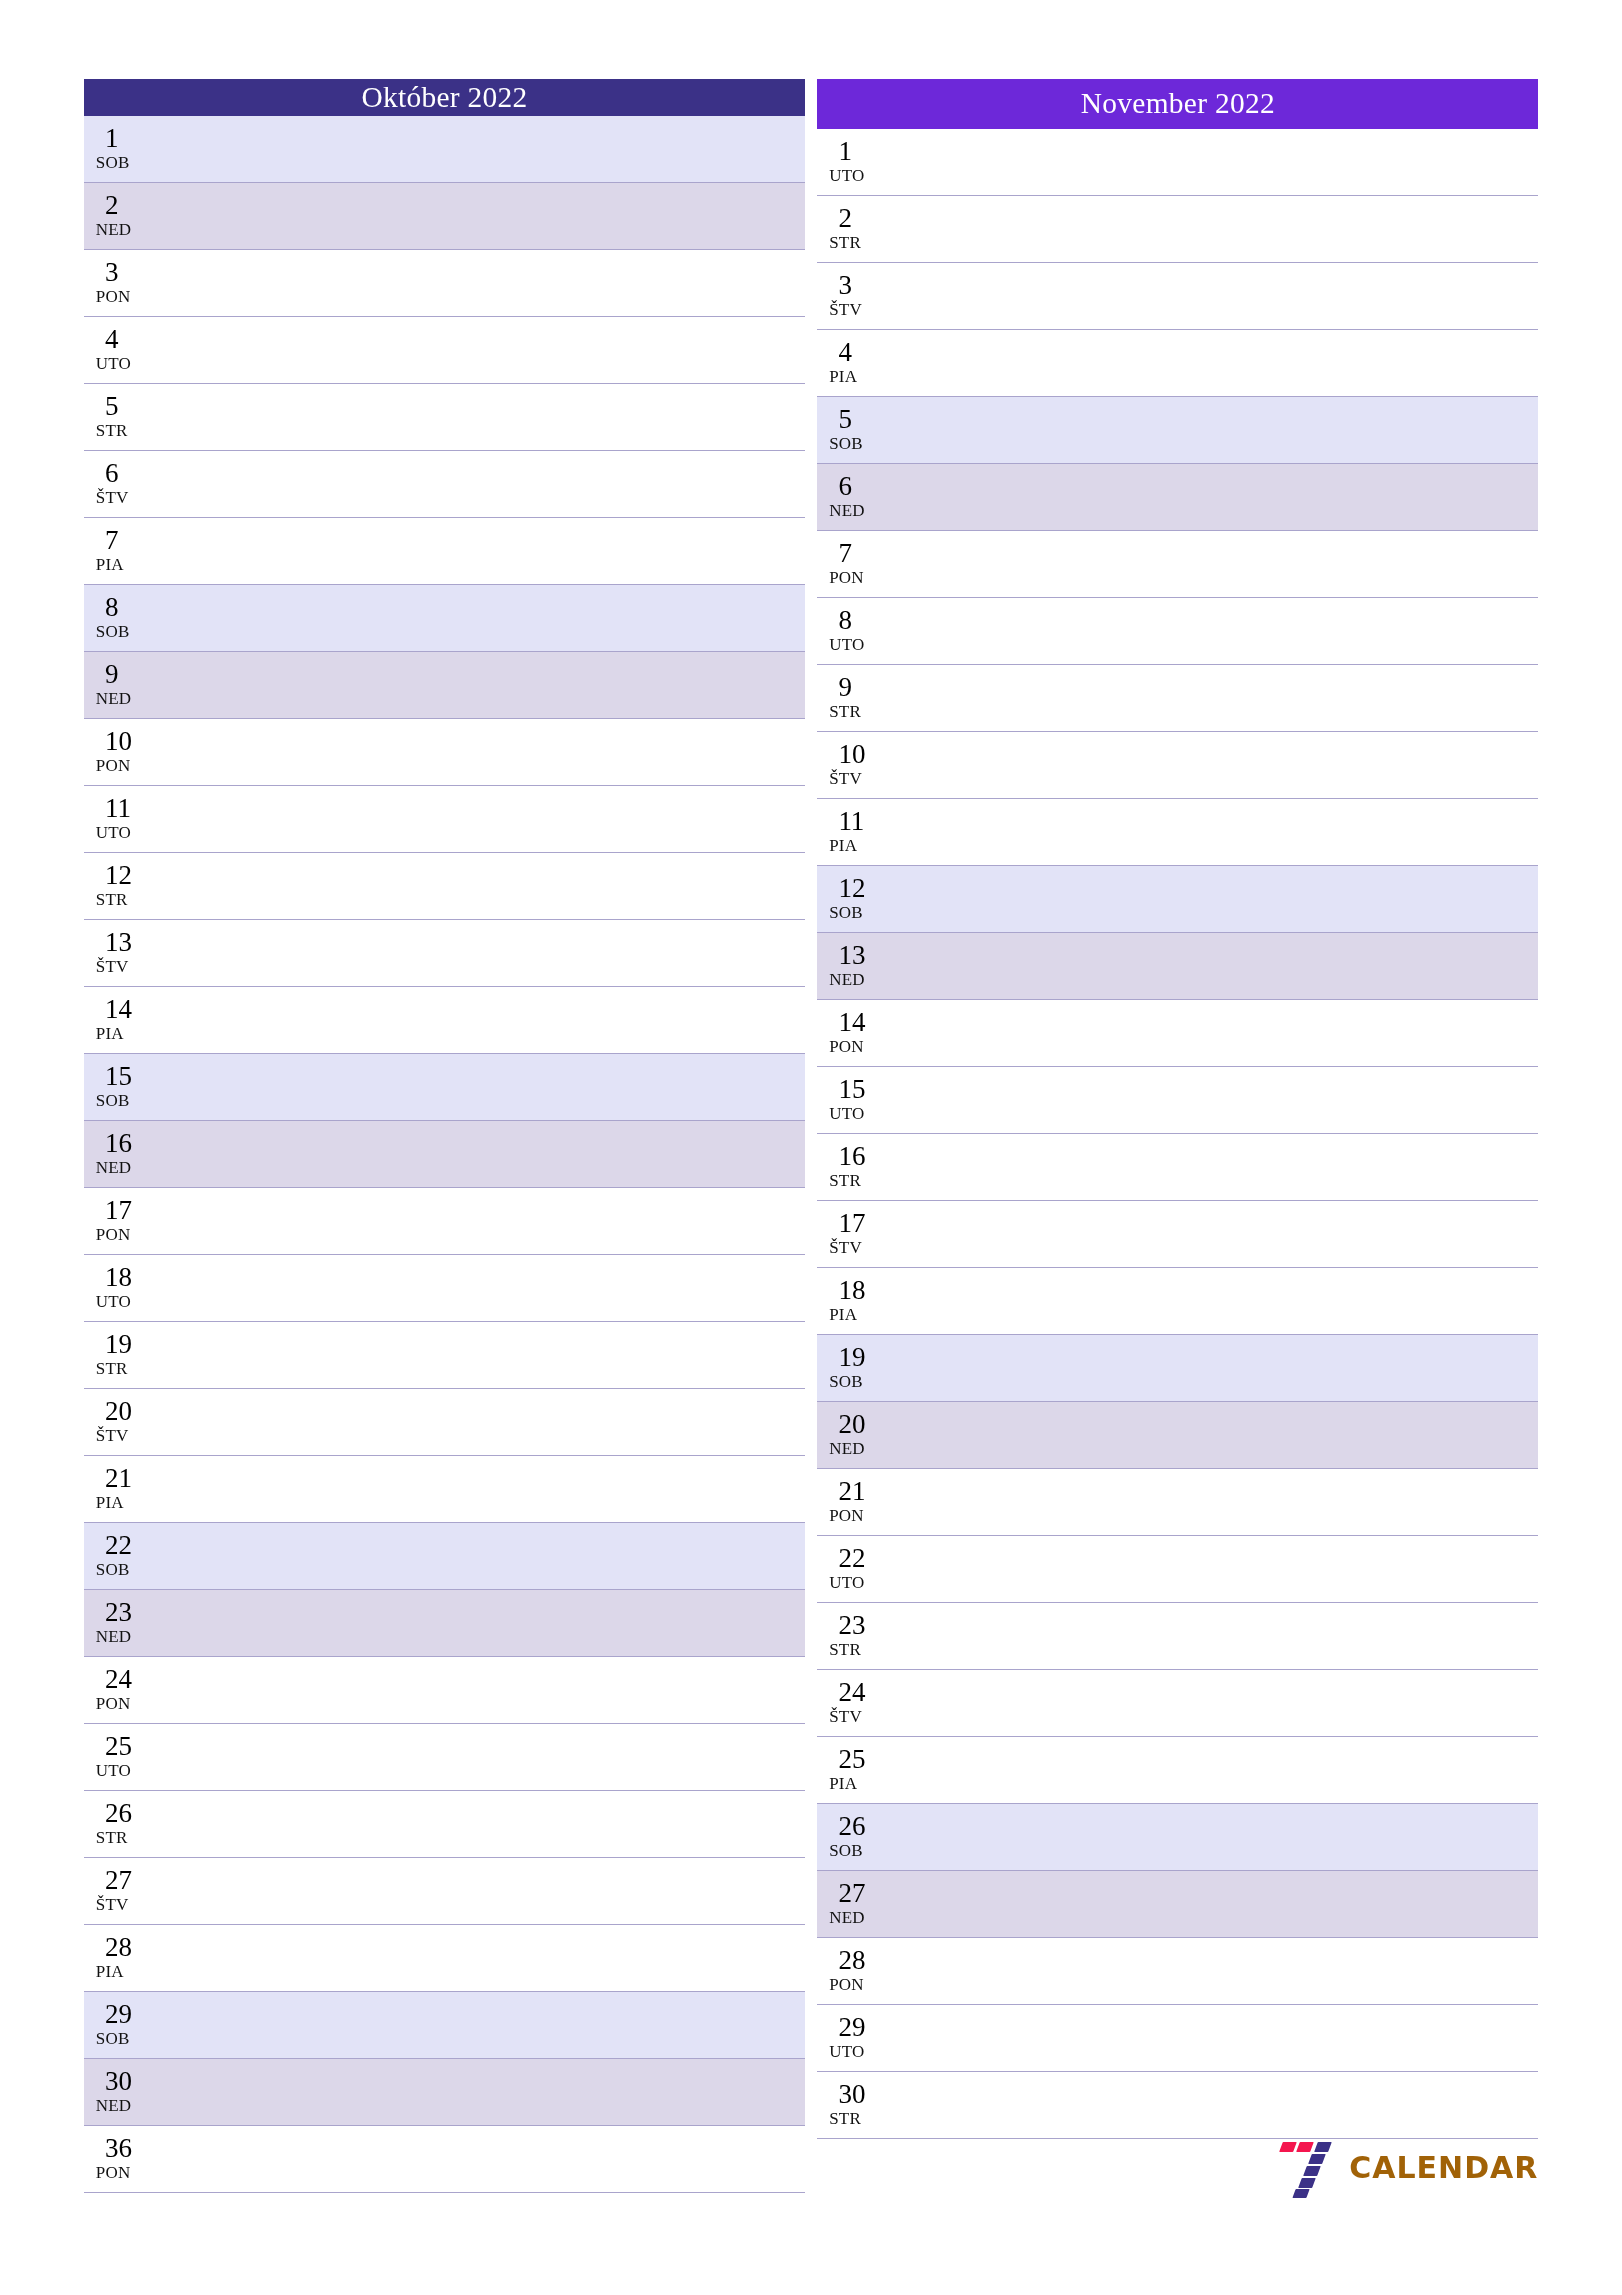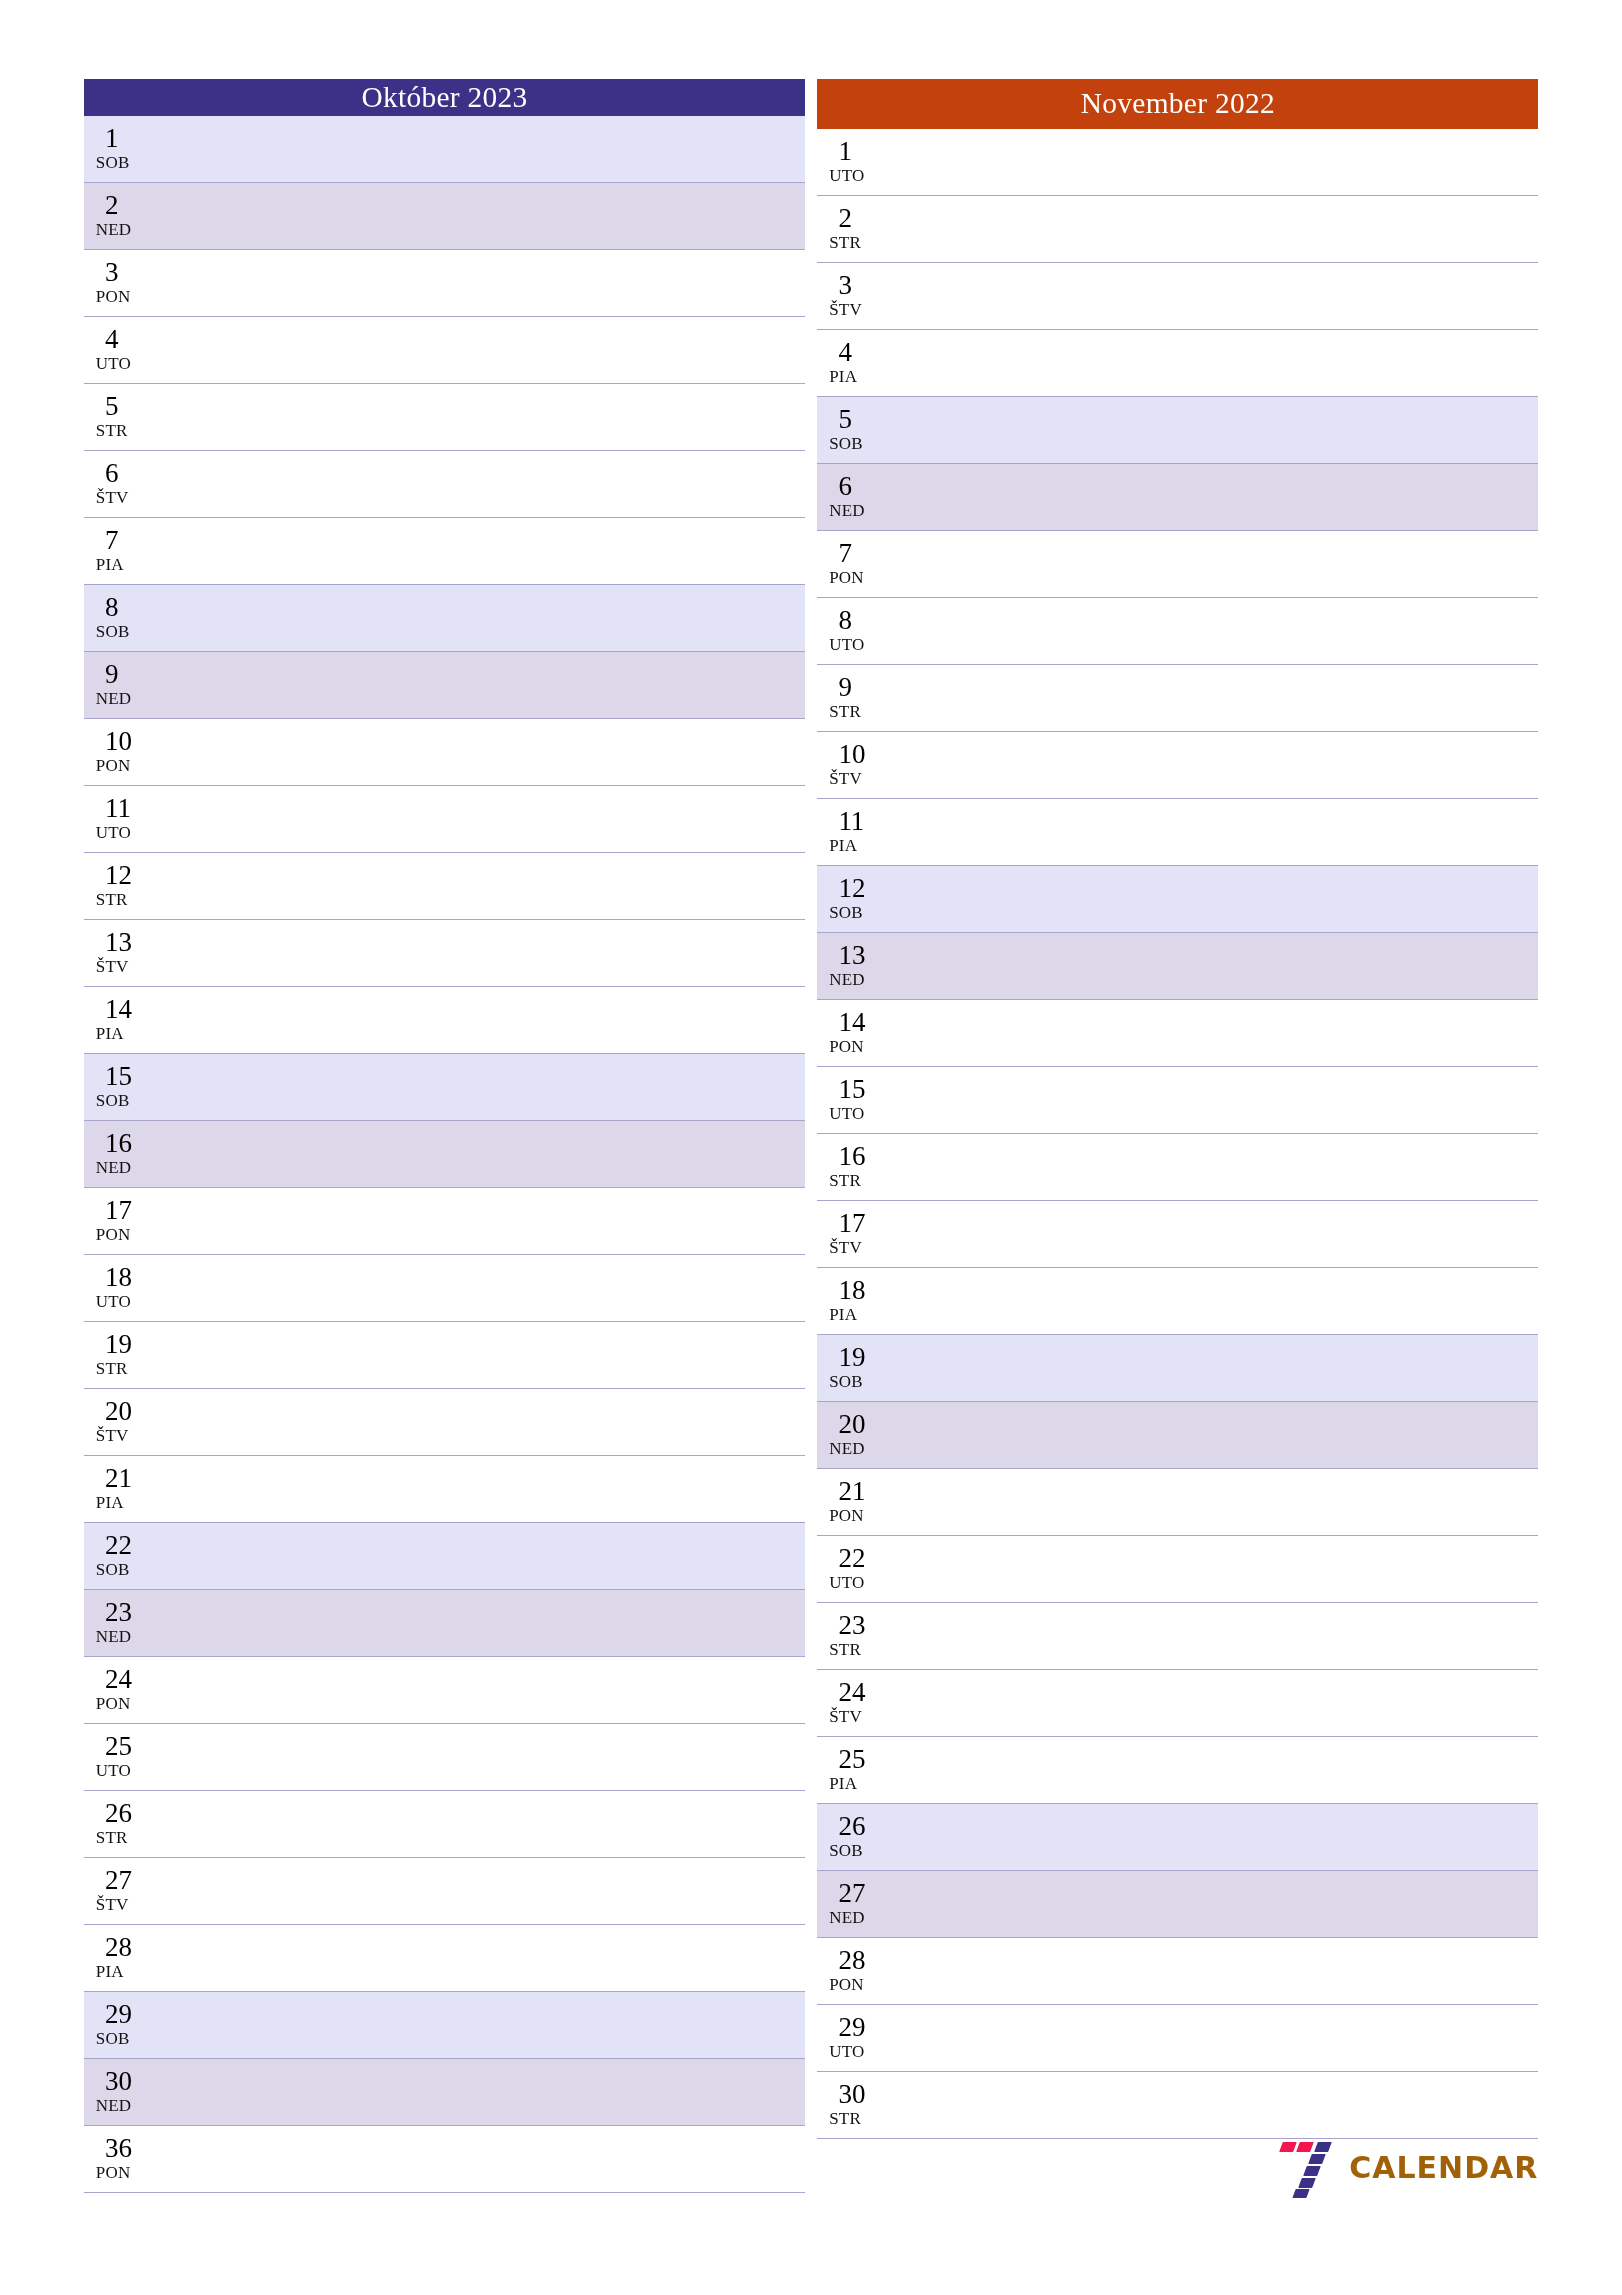"Október 2023" div.month-header { text: 2023 -> 2022 }
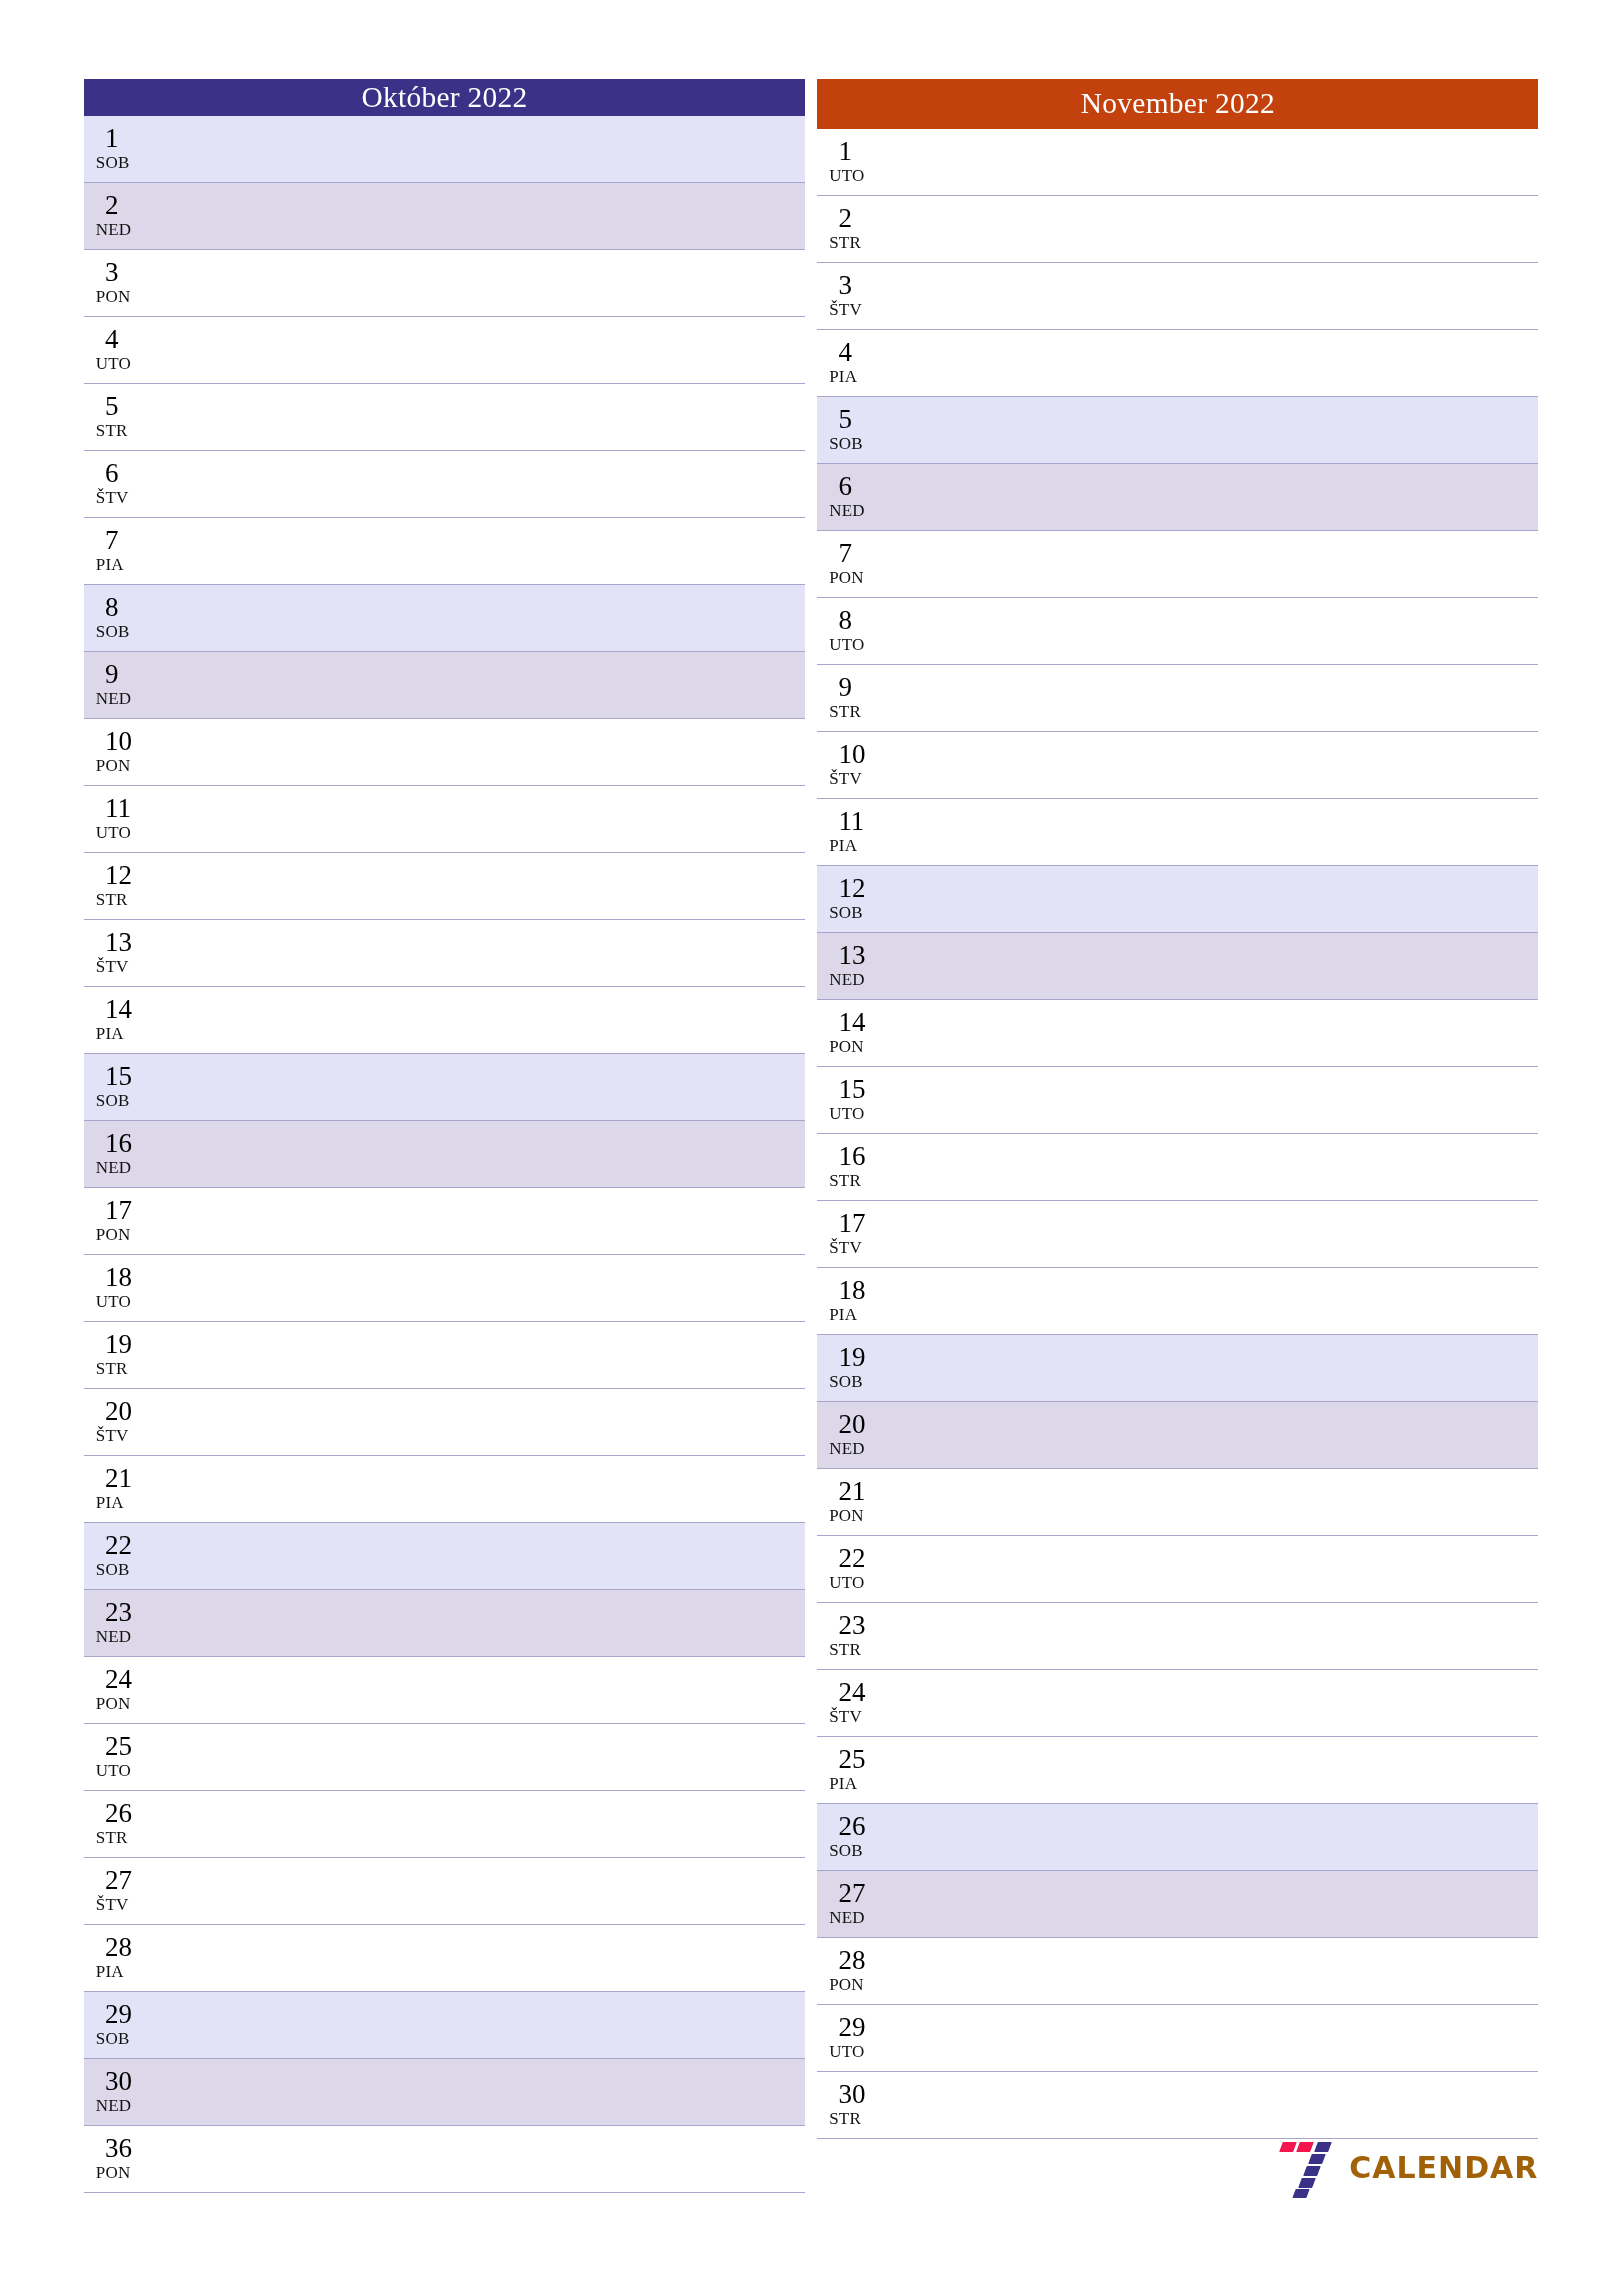"November 2022" div.month-header { background: #c2410c -> #6d28d9 }
